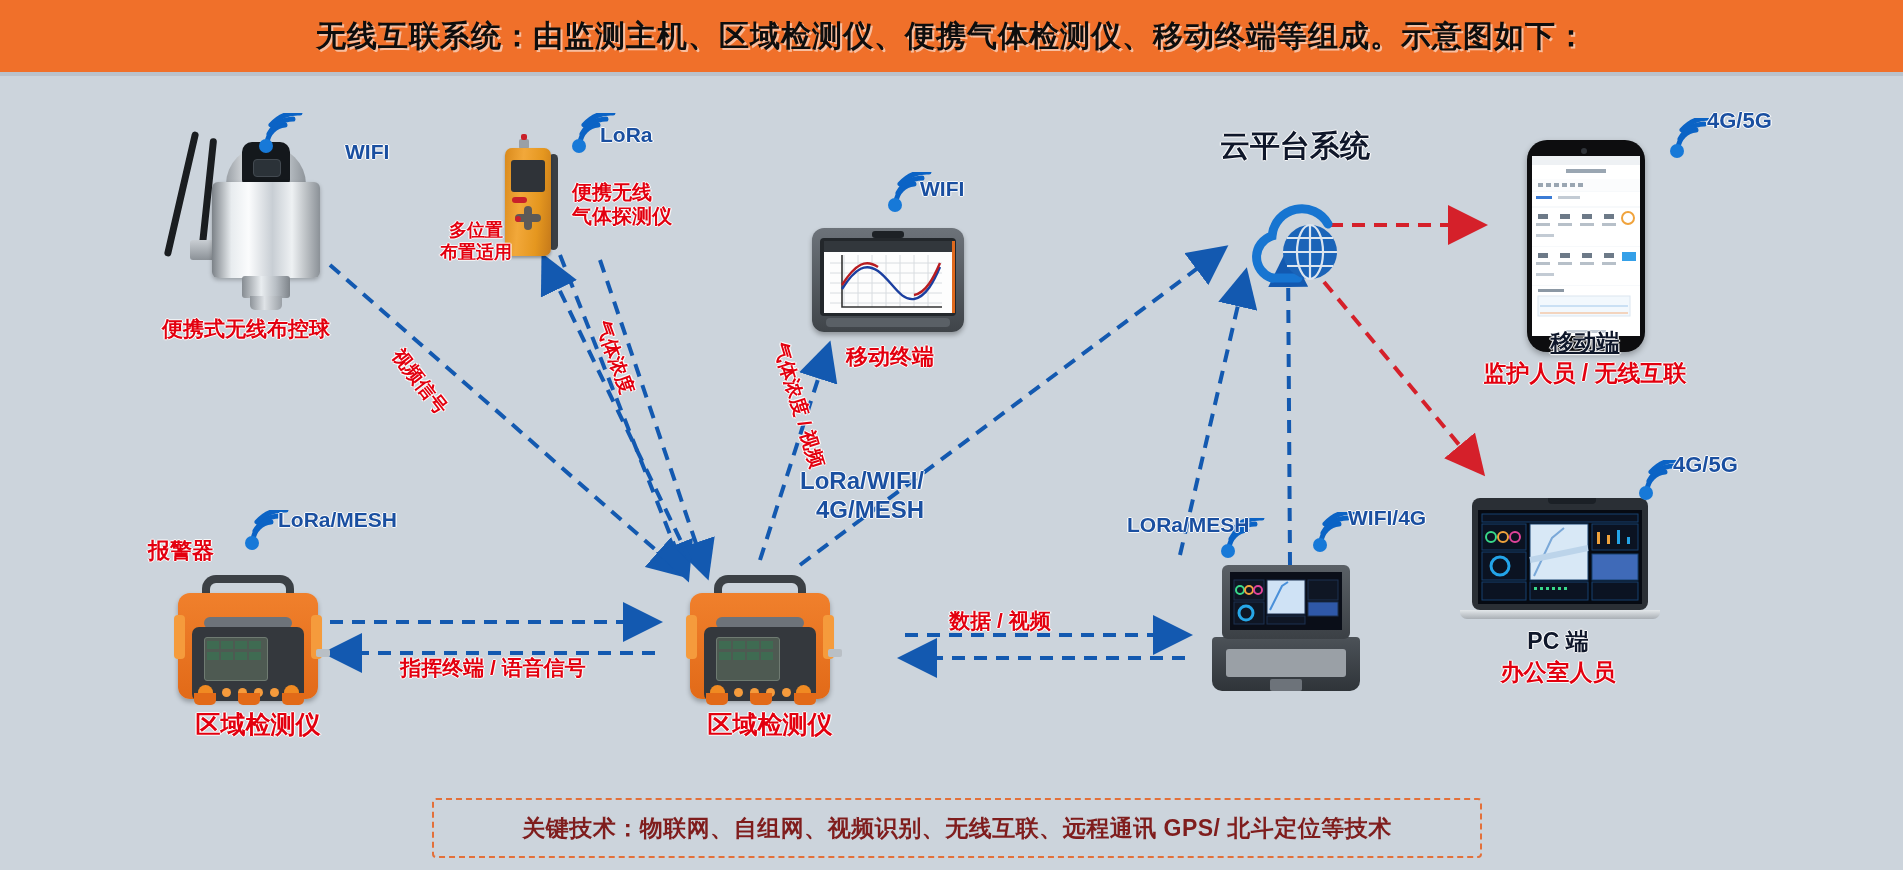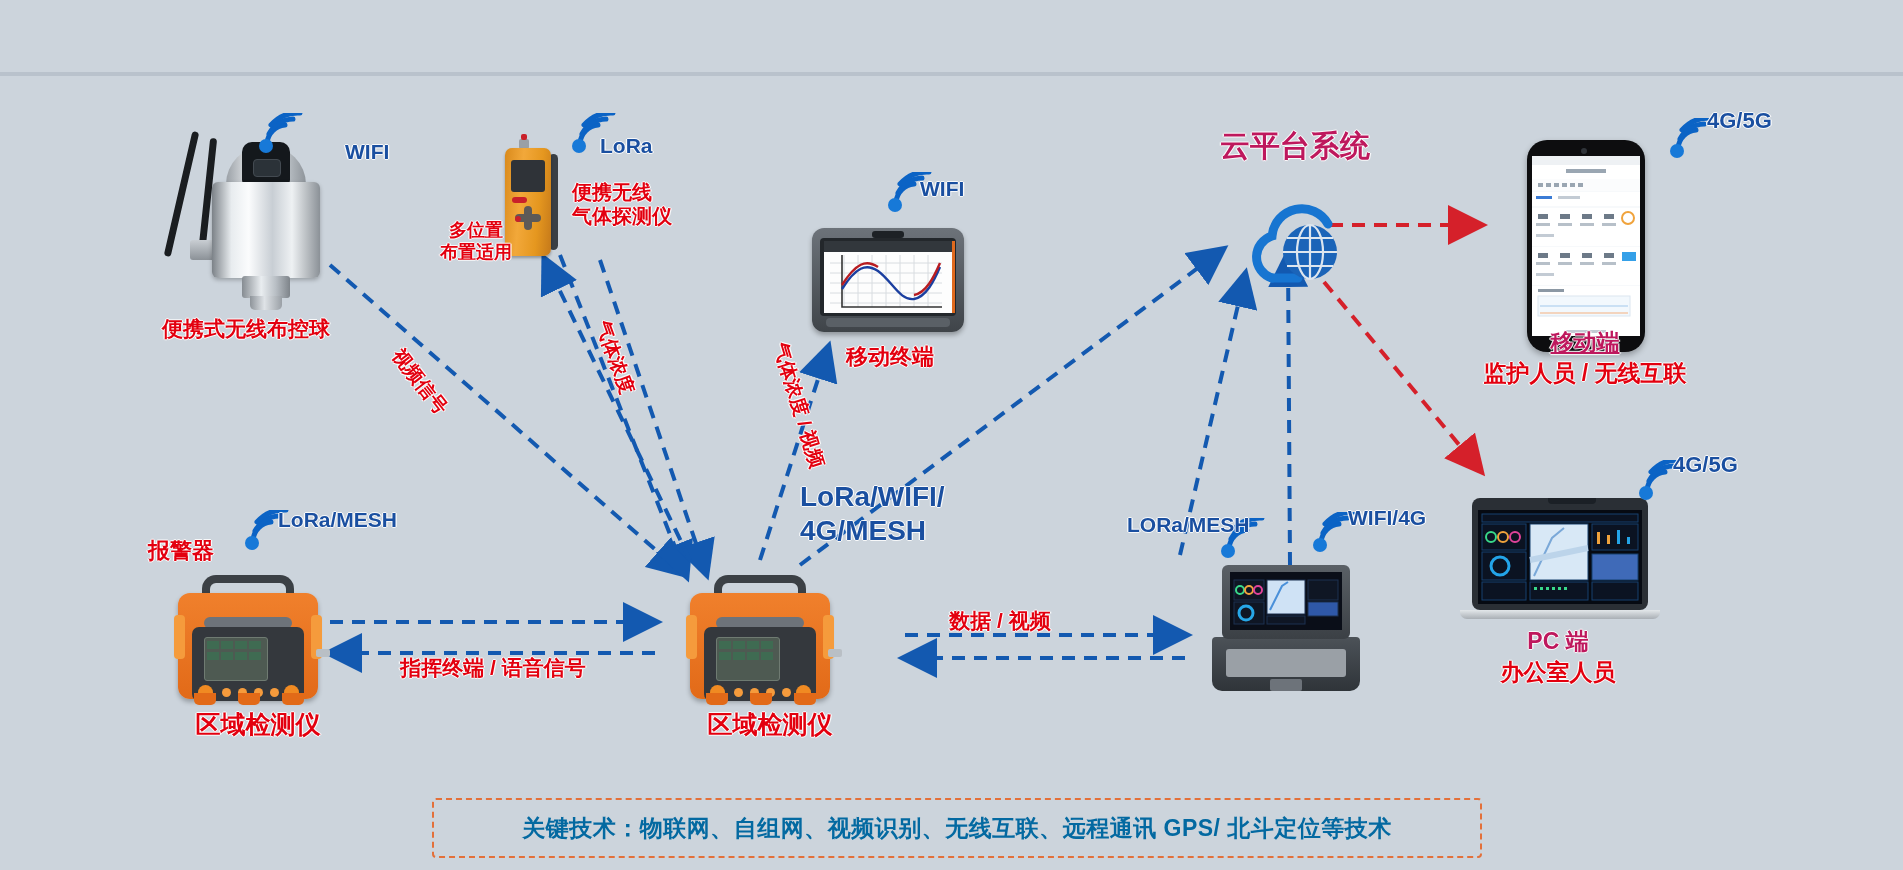"无线互联系统：由监测主机、区域检测仪、便携气体检测仪、移动终端等组成。示意图如下" div.header { html: none -> <div> <div>无线互联系统：由监测主机、区域检测仪、便携气体检测仪、移动终端等组成。示意图如下：</div> </div> }
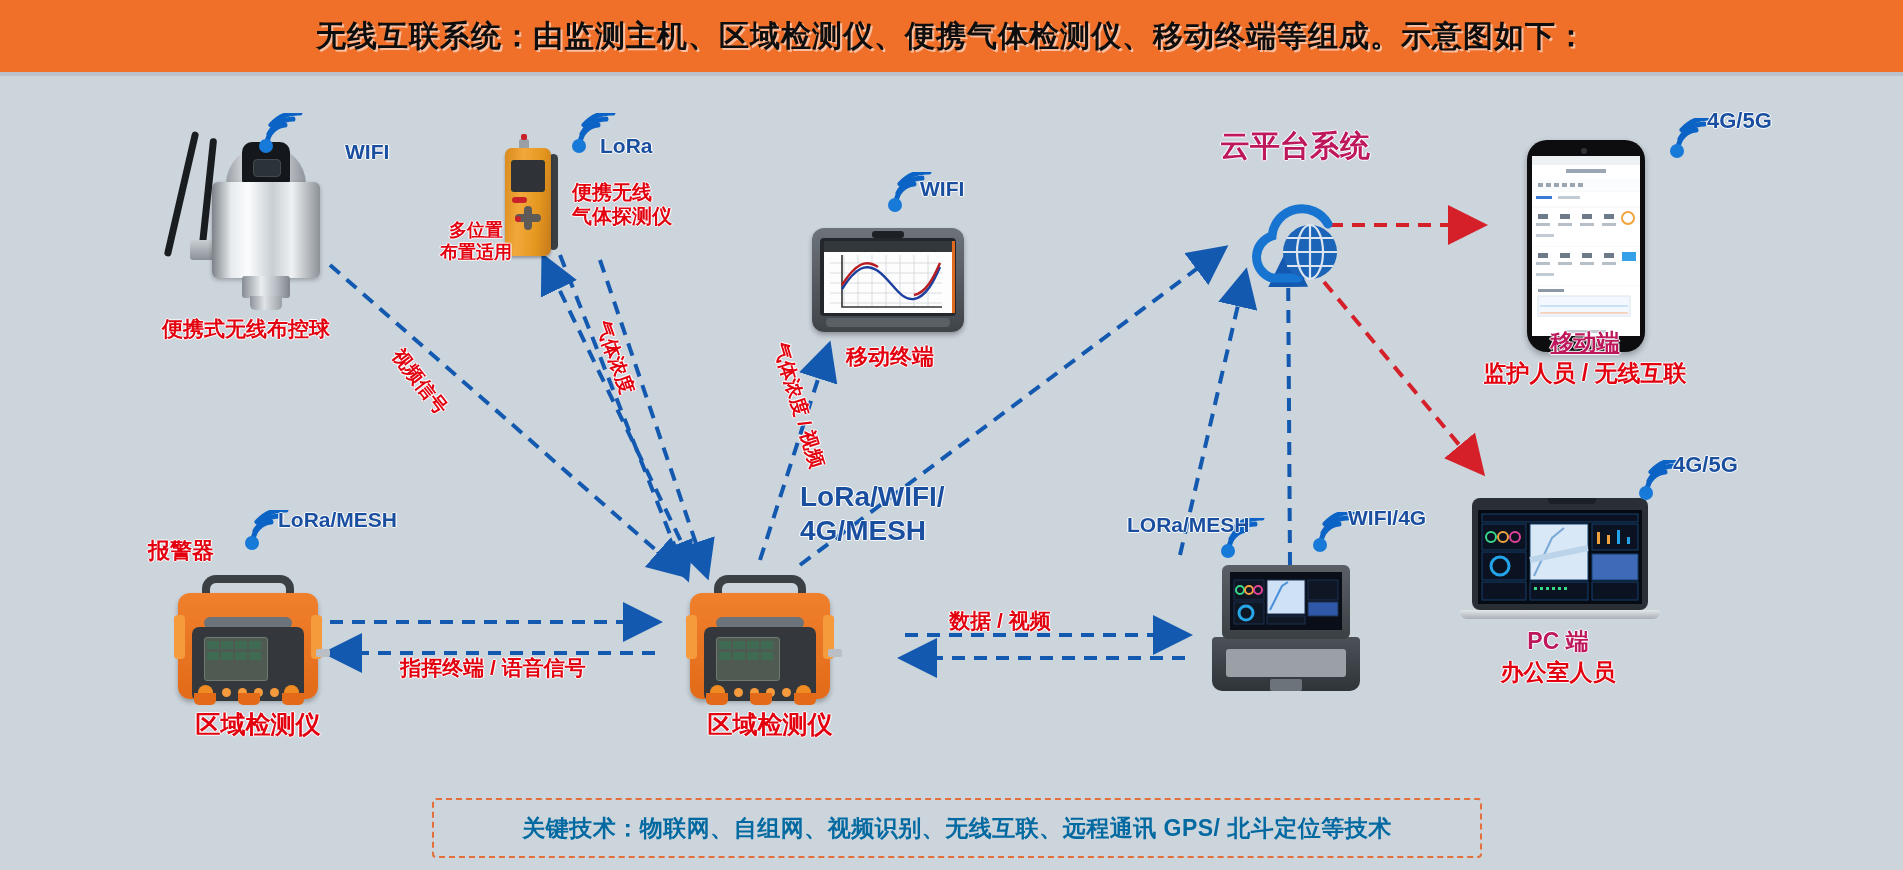"LoRa" div.lbl { top: 133px -> 122px }
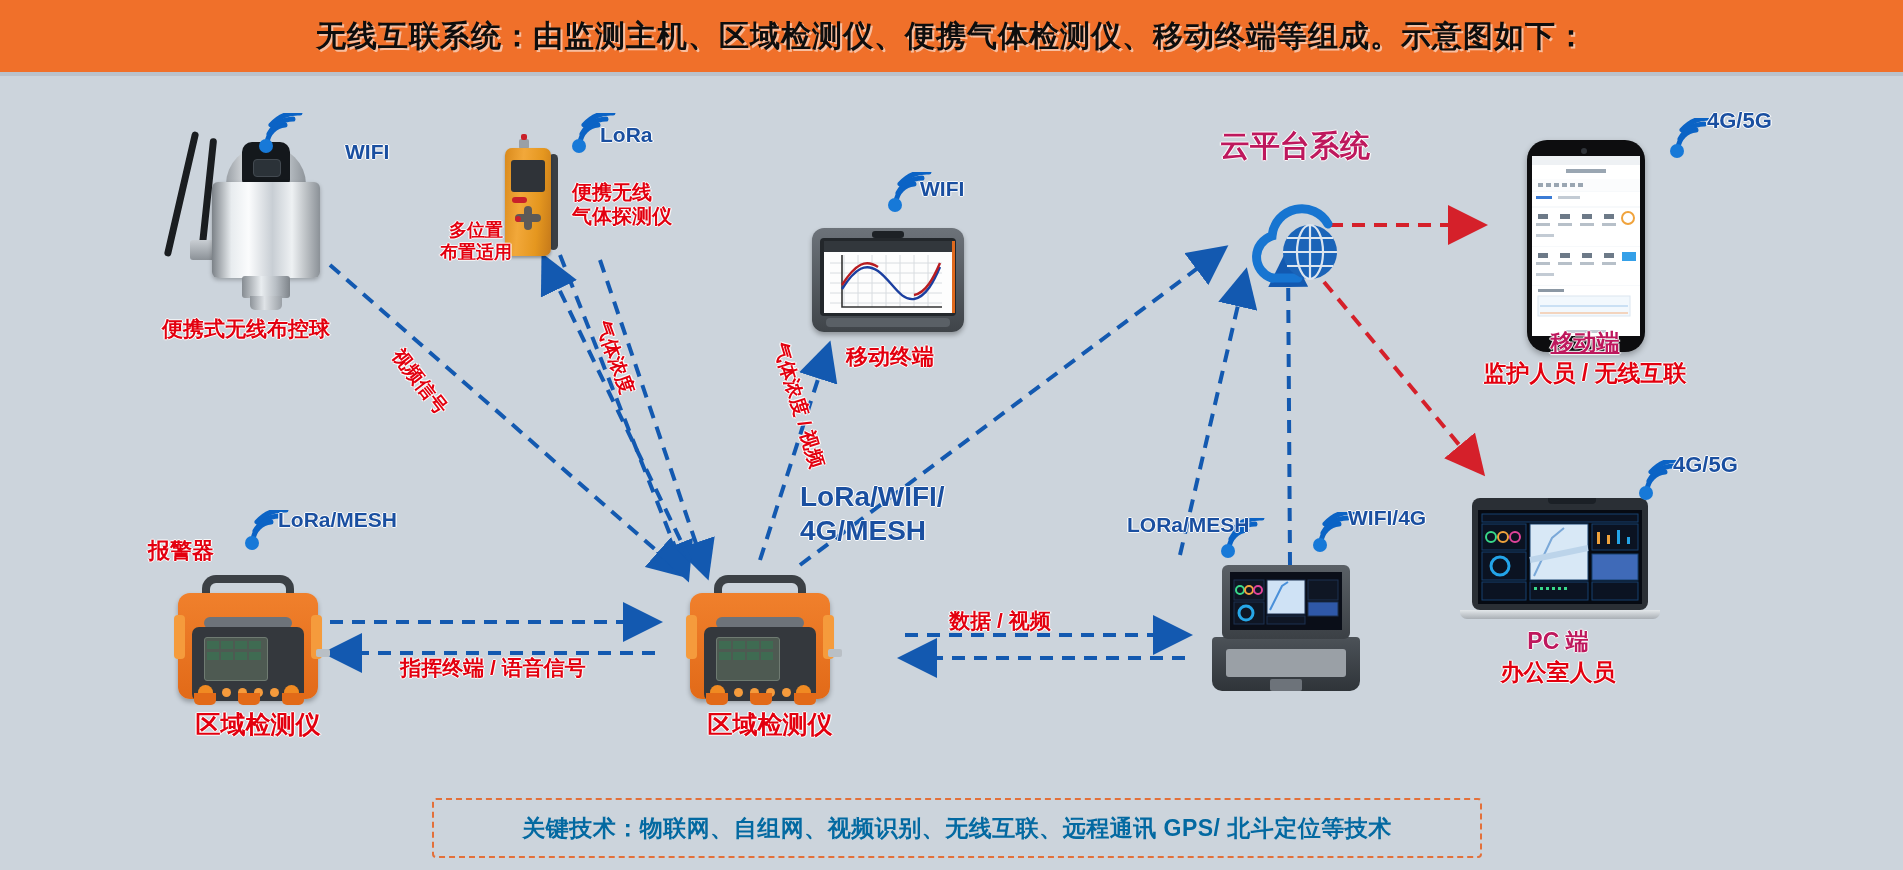"云平台系统" .lbl.black { color: #be185d -> #0f172a }
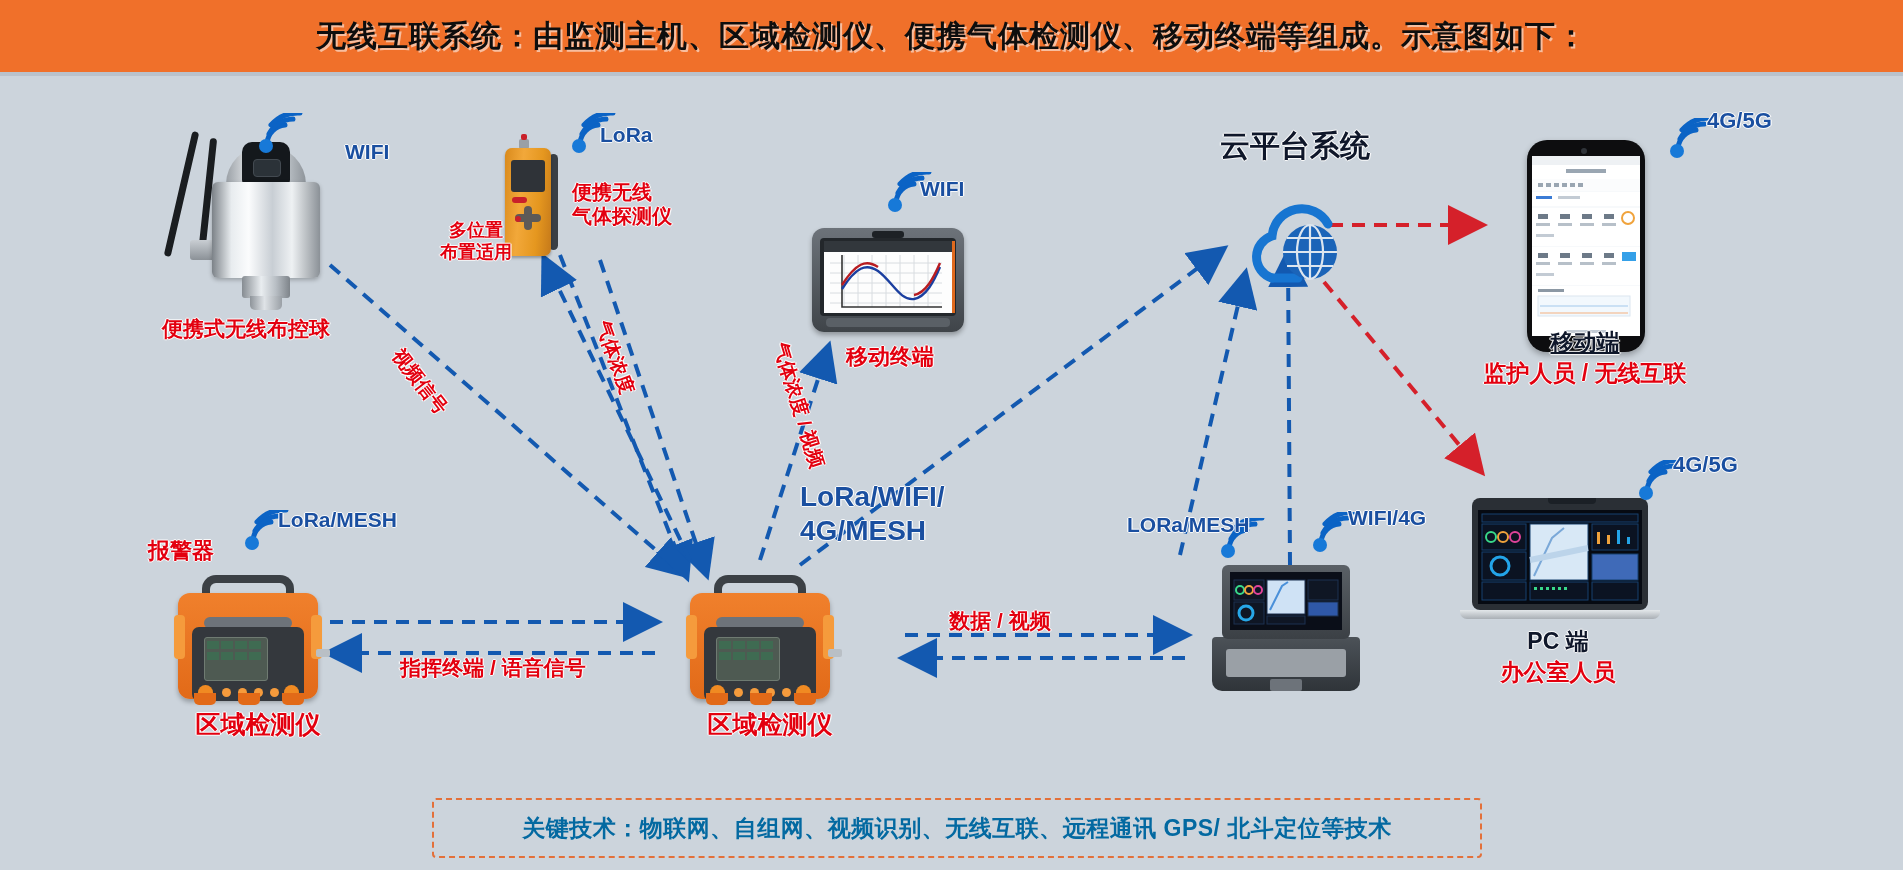"LoRa/WIFI/" div.lbl { font-size: 28px -> 24px; text-align: none -> right; top: 480px -> 467px }
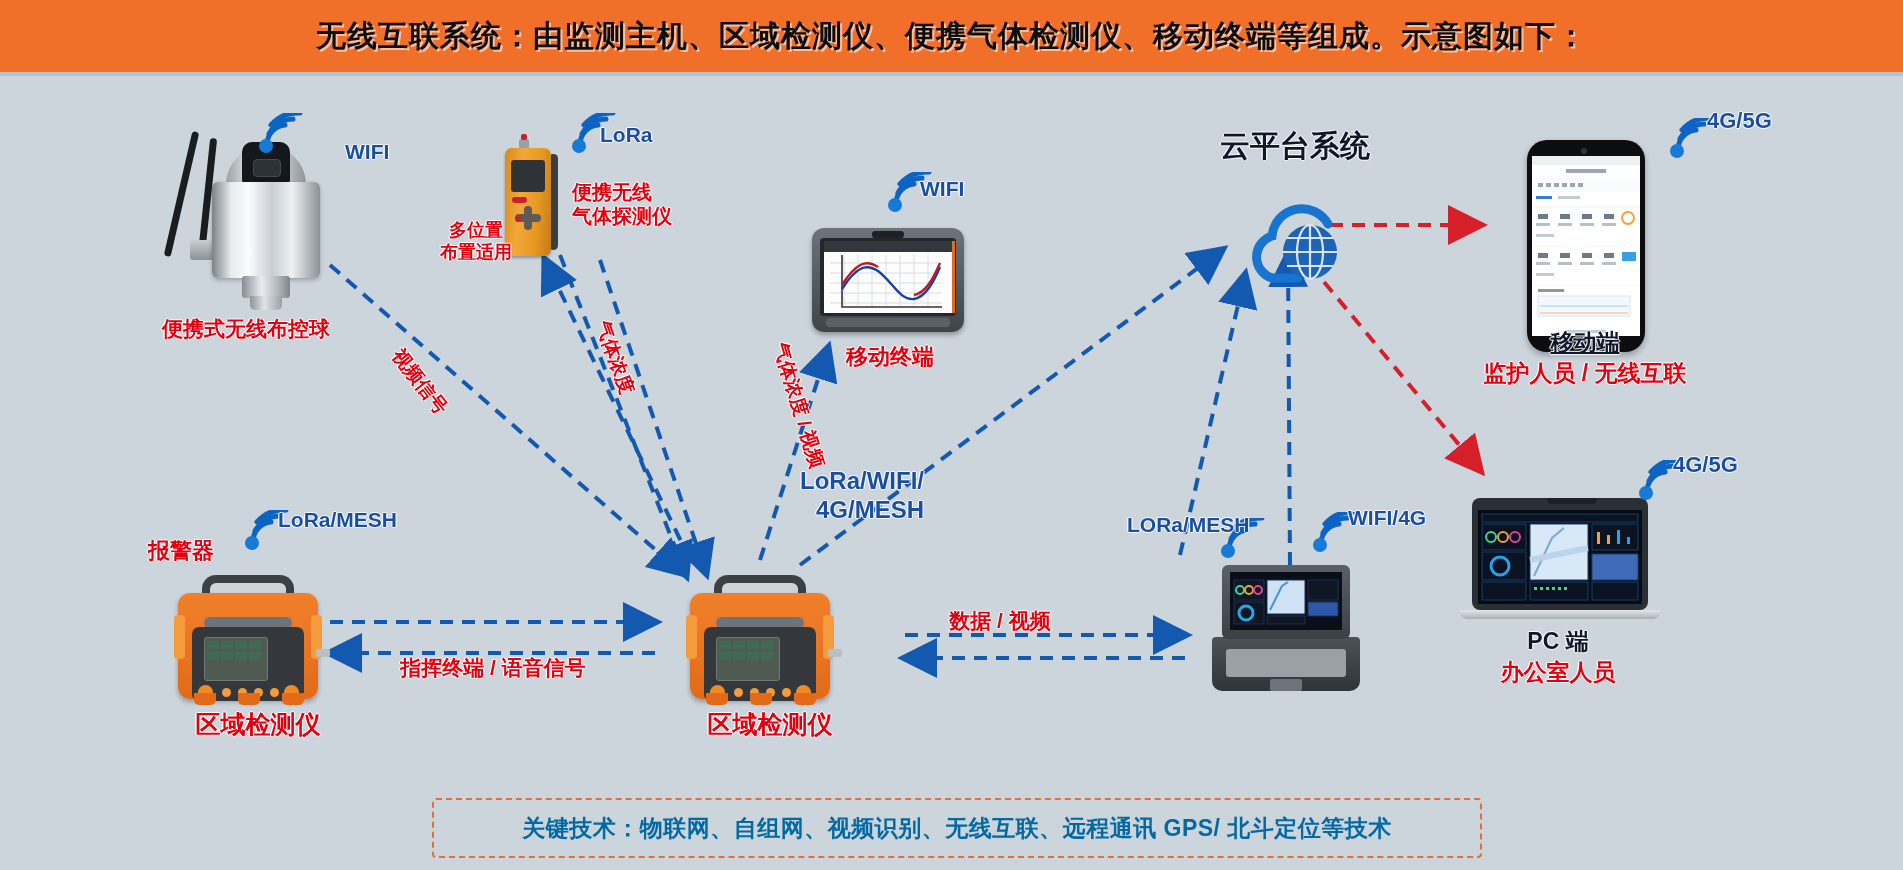"关键技术：物联网、自组网、视频识别、无线互联、远程通讯 GPS/ 北斗定位等技术" .keybox span { color: #0369a1 -> #7f1d1d }
